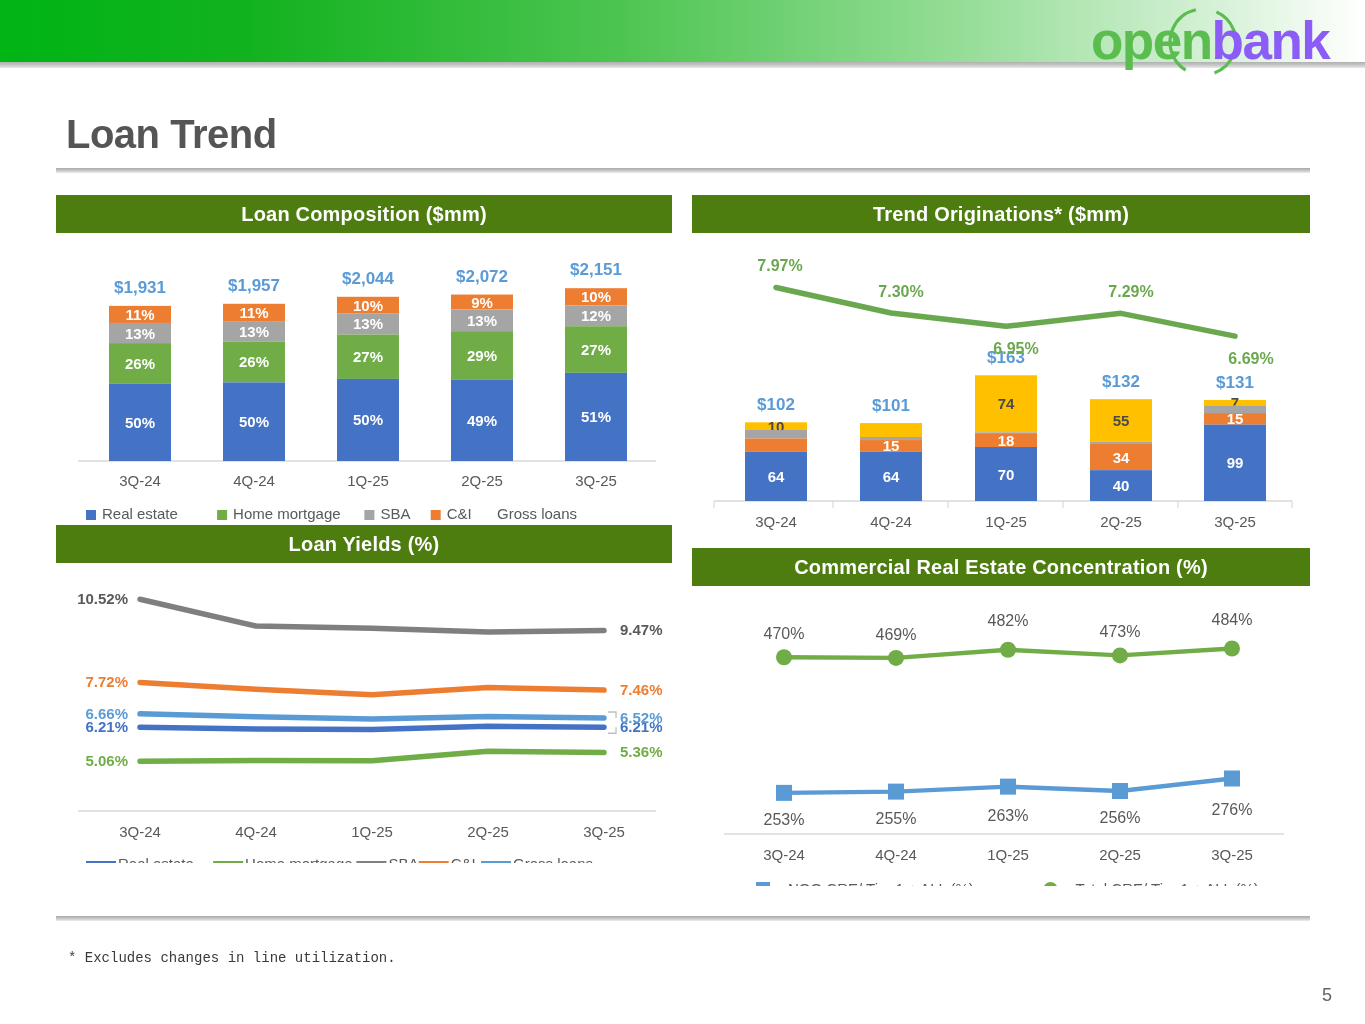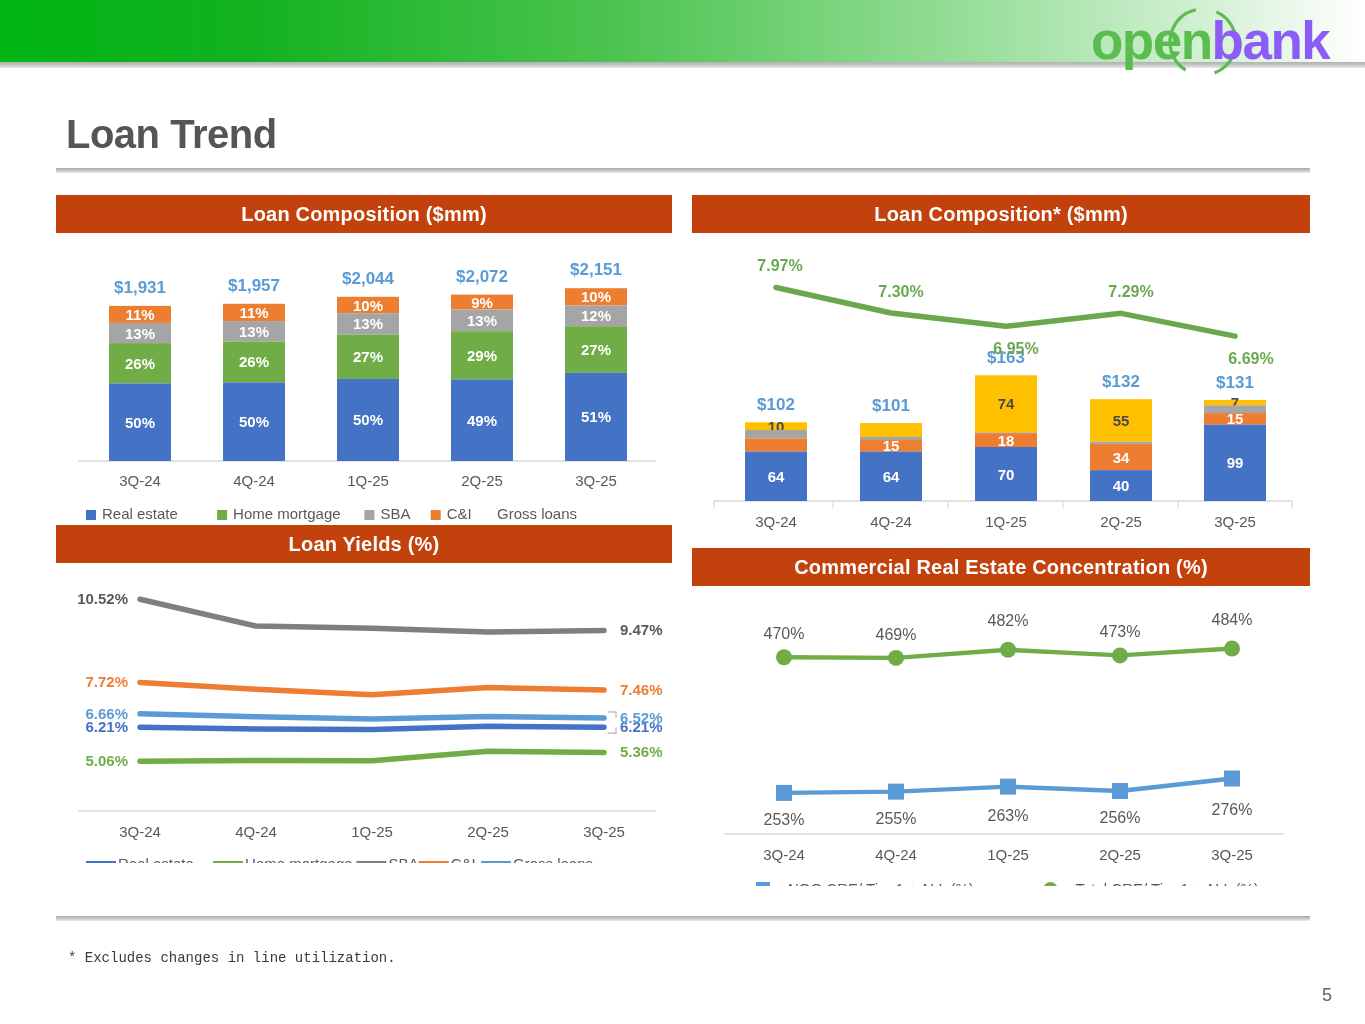"Loan Composition ($mm)" .panel-header { background: #c2410c -> #4d7c0f }
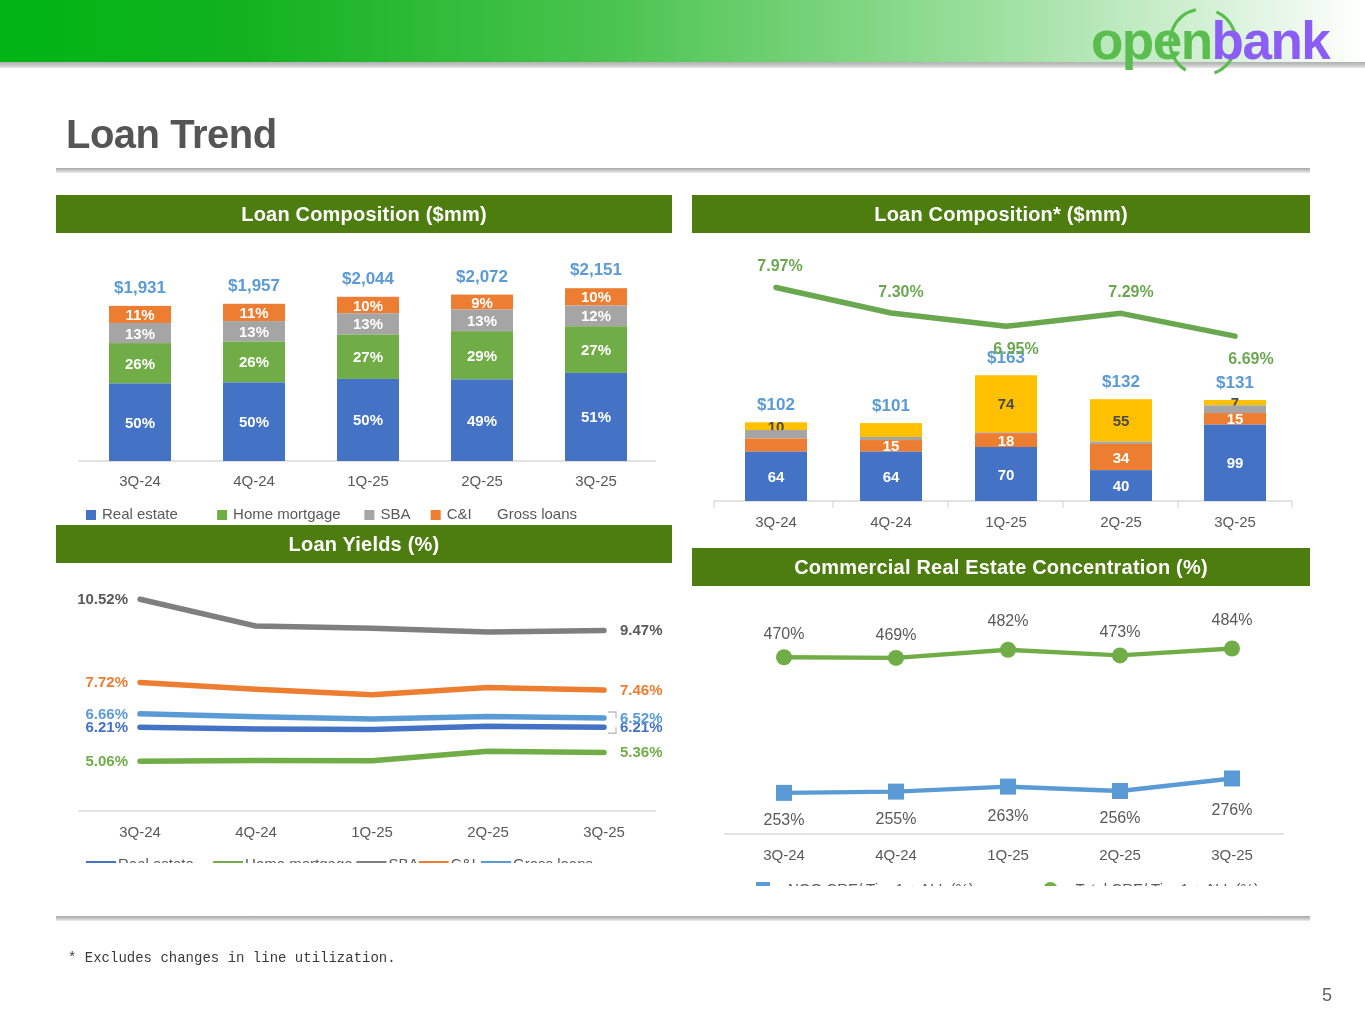"Loan Composition* ($mm)" div.panel-header { text: Loan Composition -> Trend Originations }
